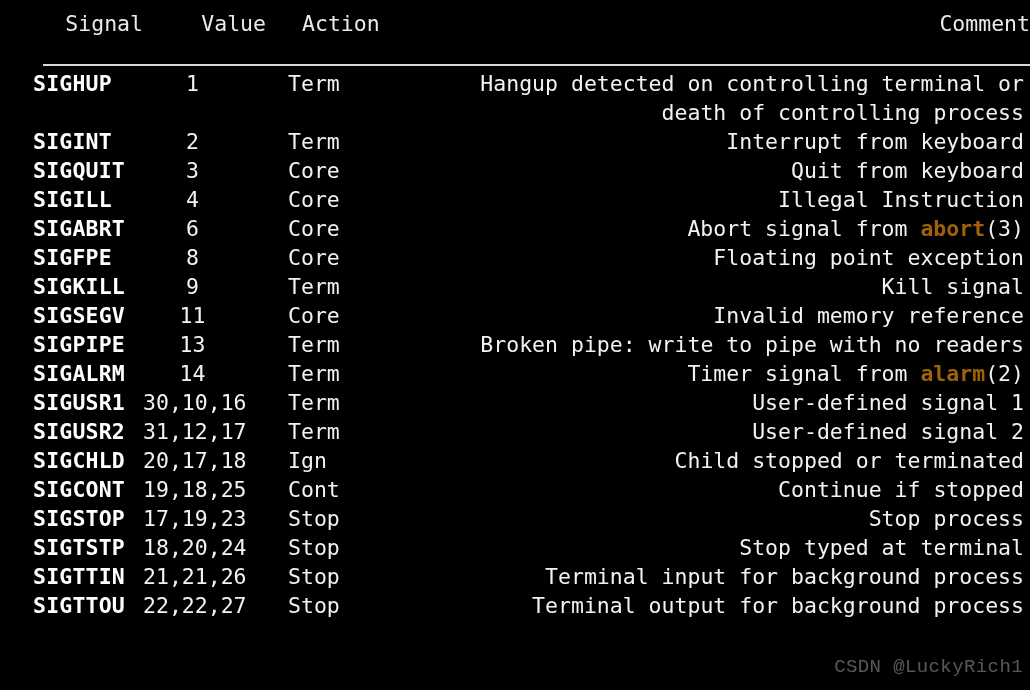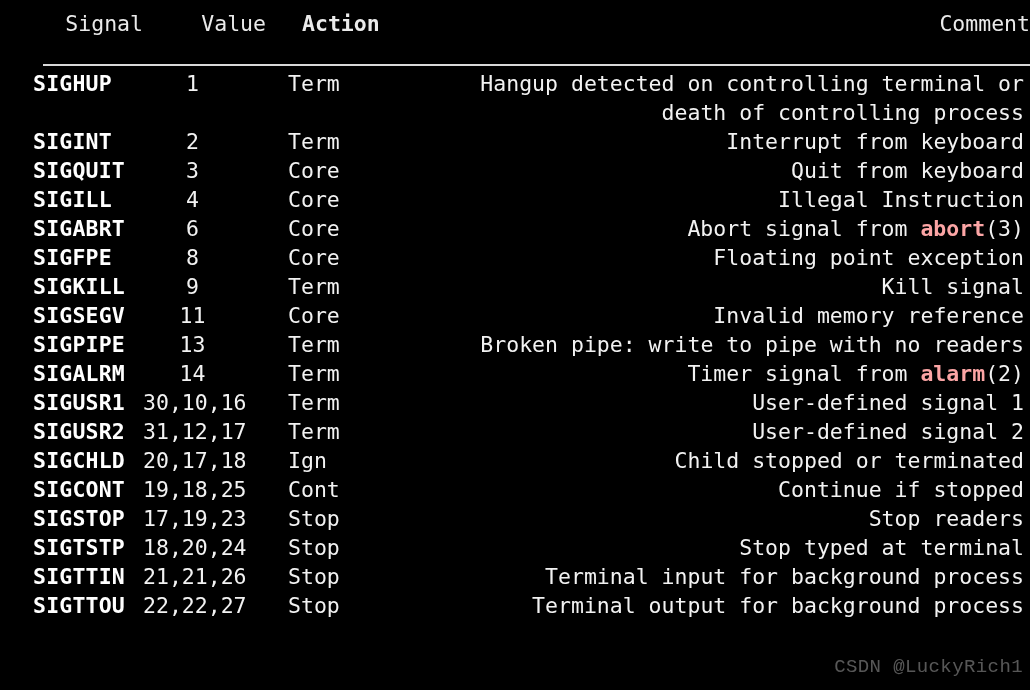"Action" thead th.th-action { font-weight: bold -> none }
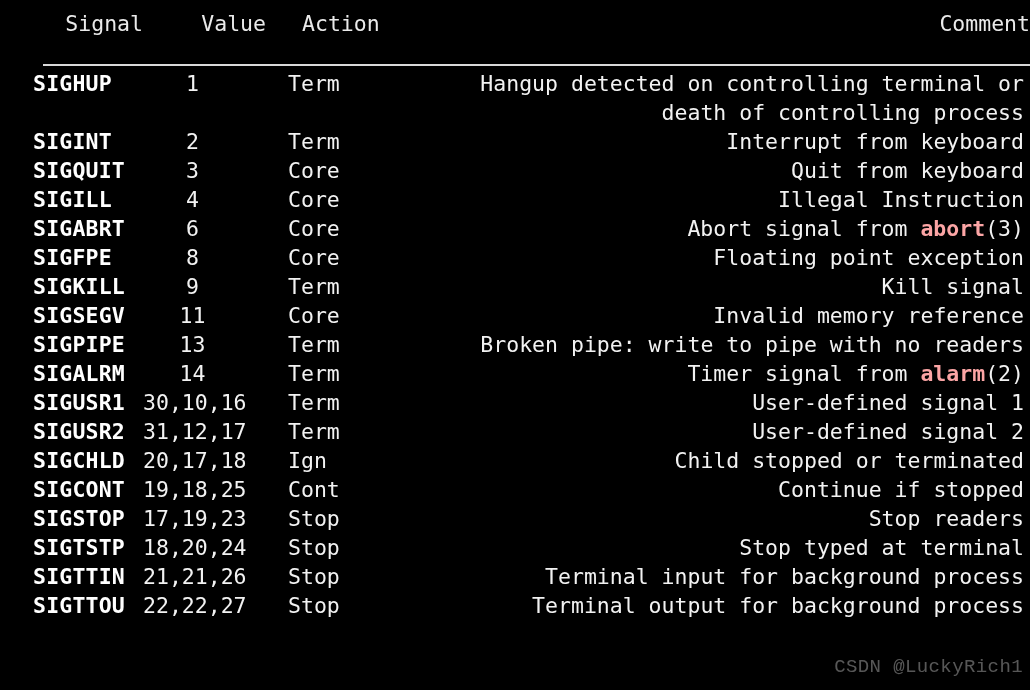"abort" td.cell-comment b { color: #fca5a5 -> #a16207 }
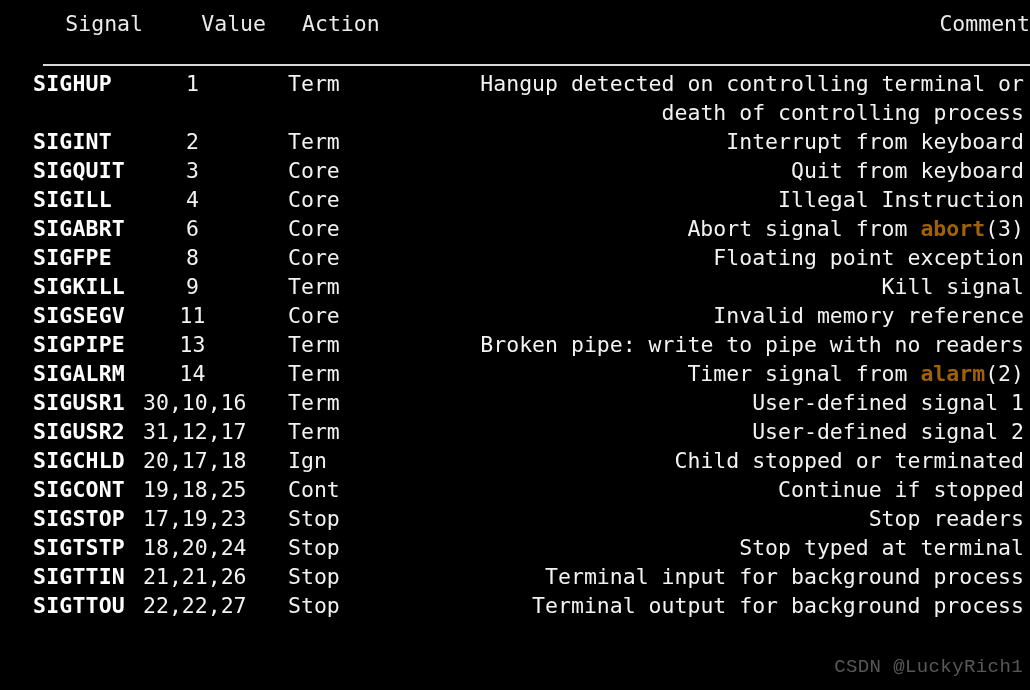"Stop readers" td.cell-comment { text: readers -> process }
